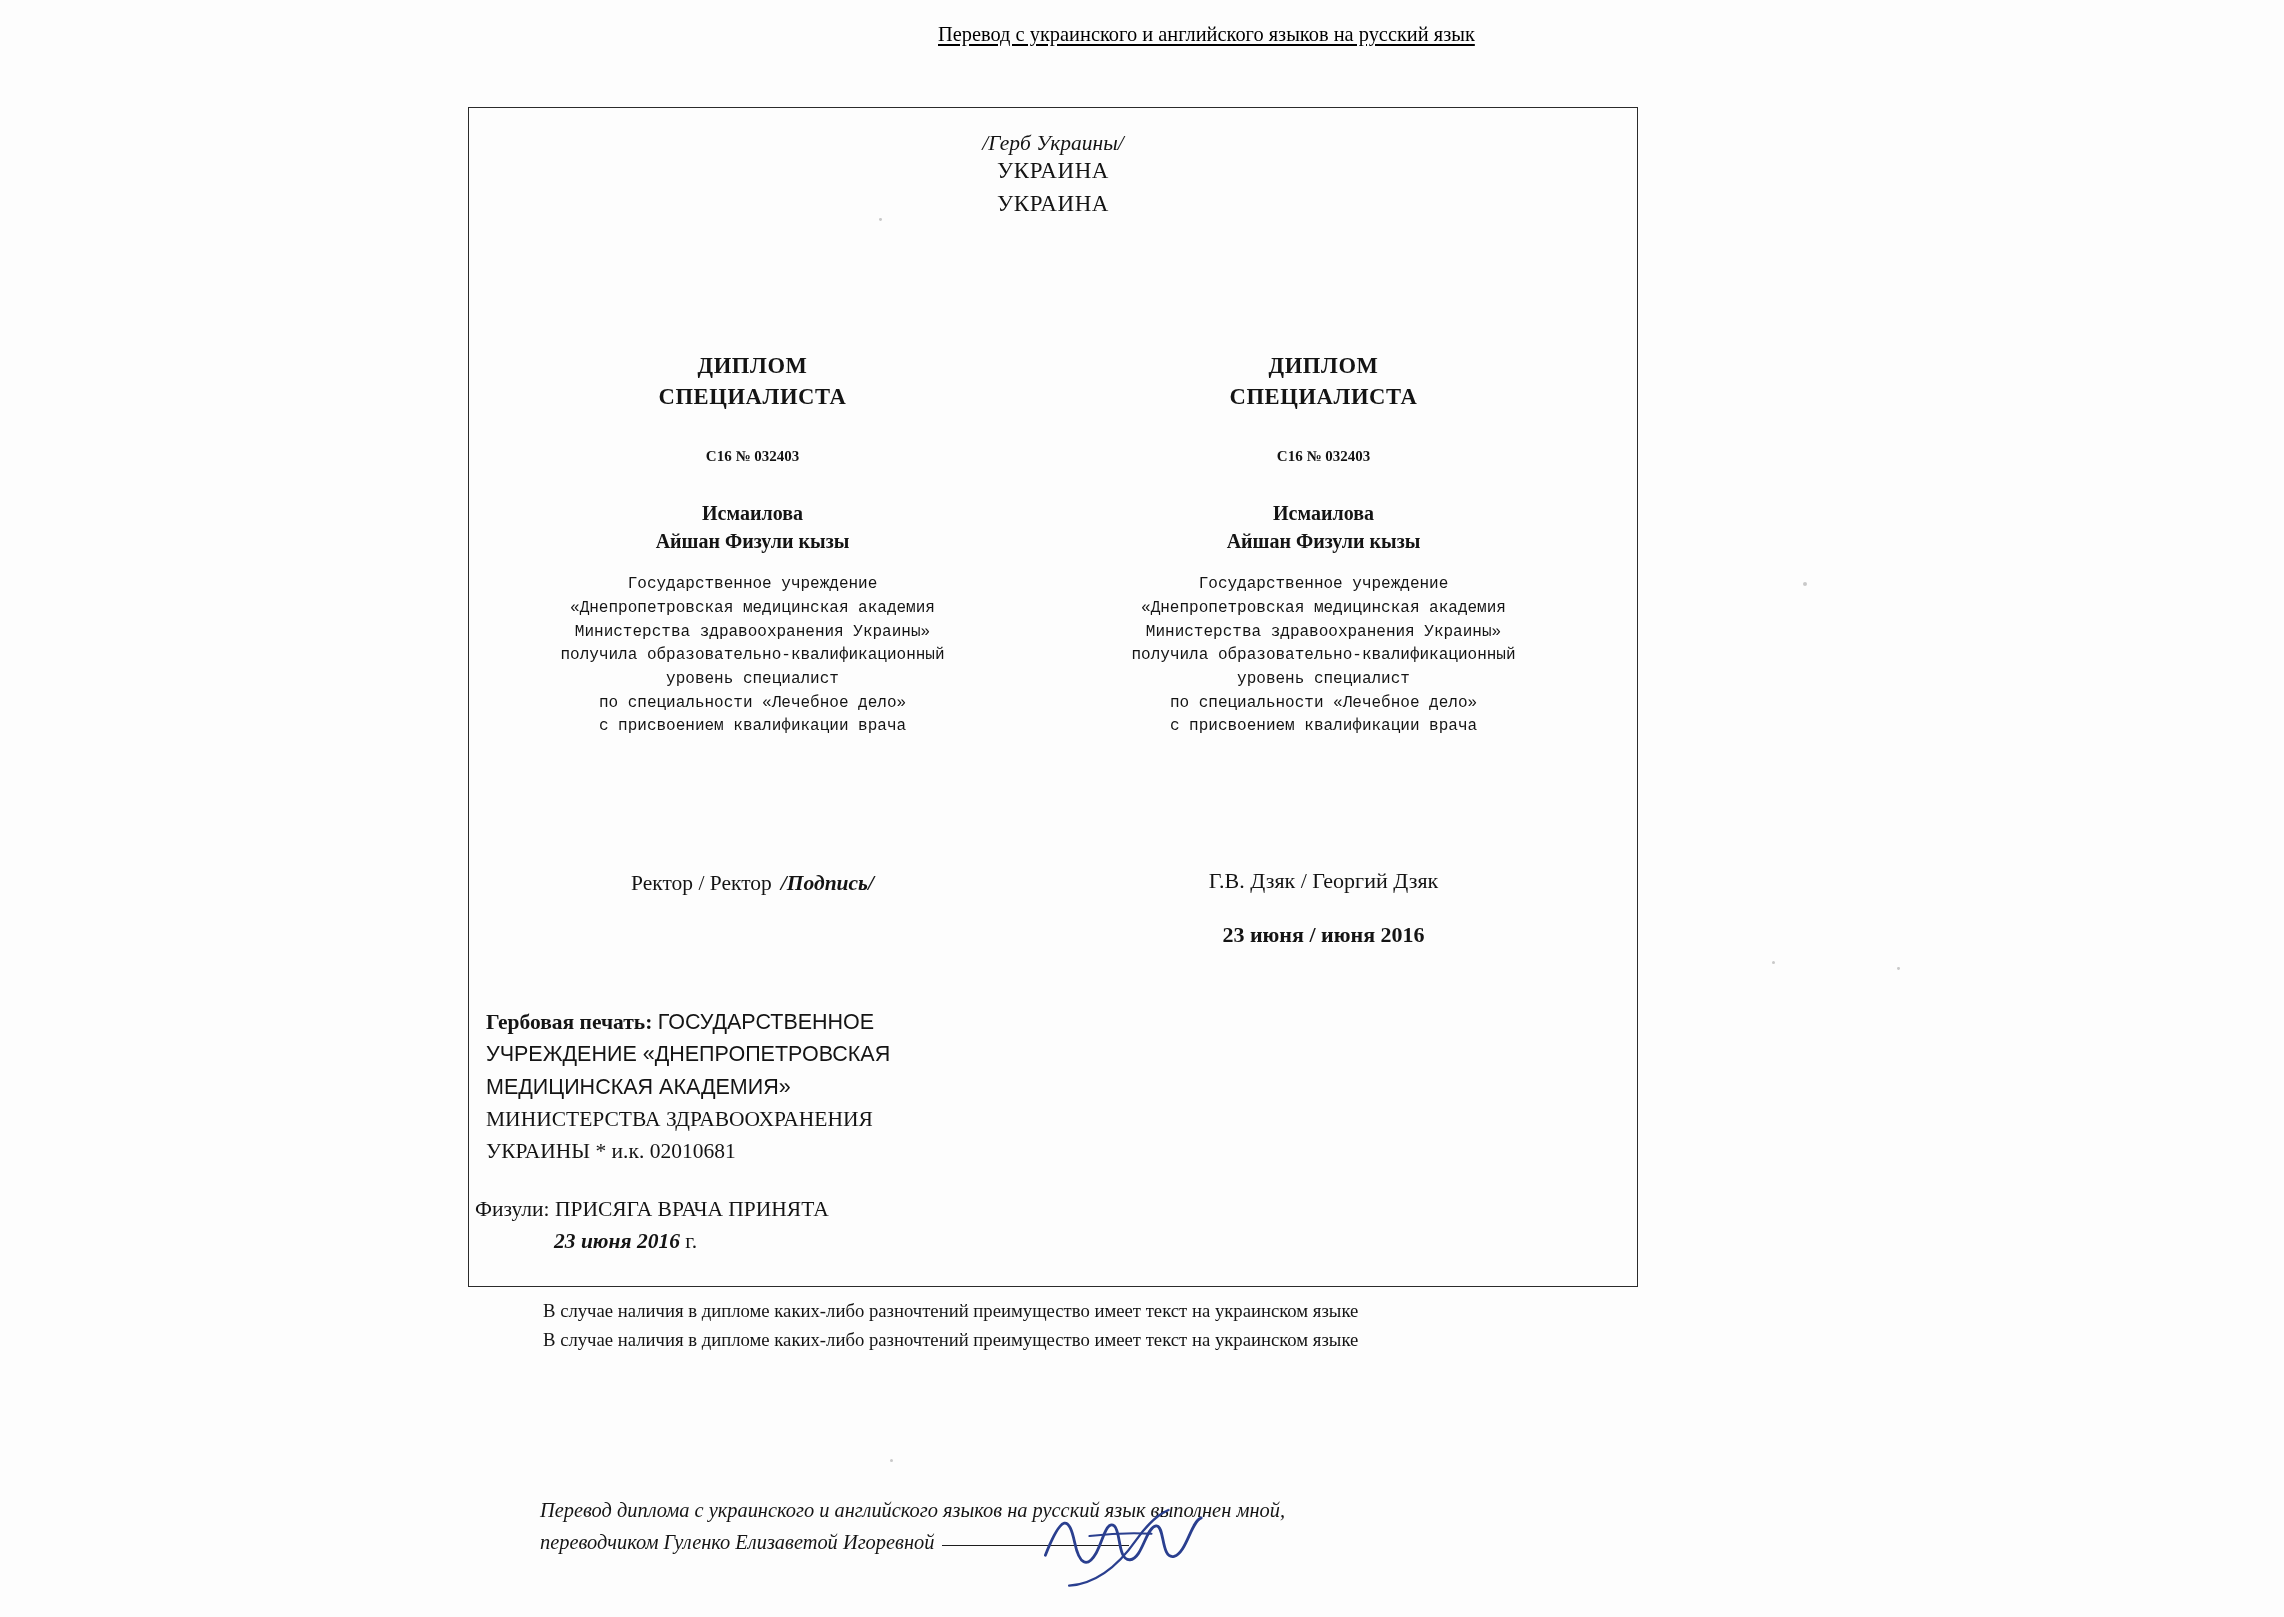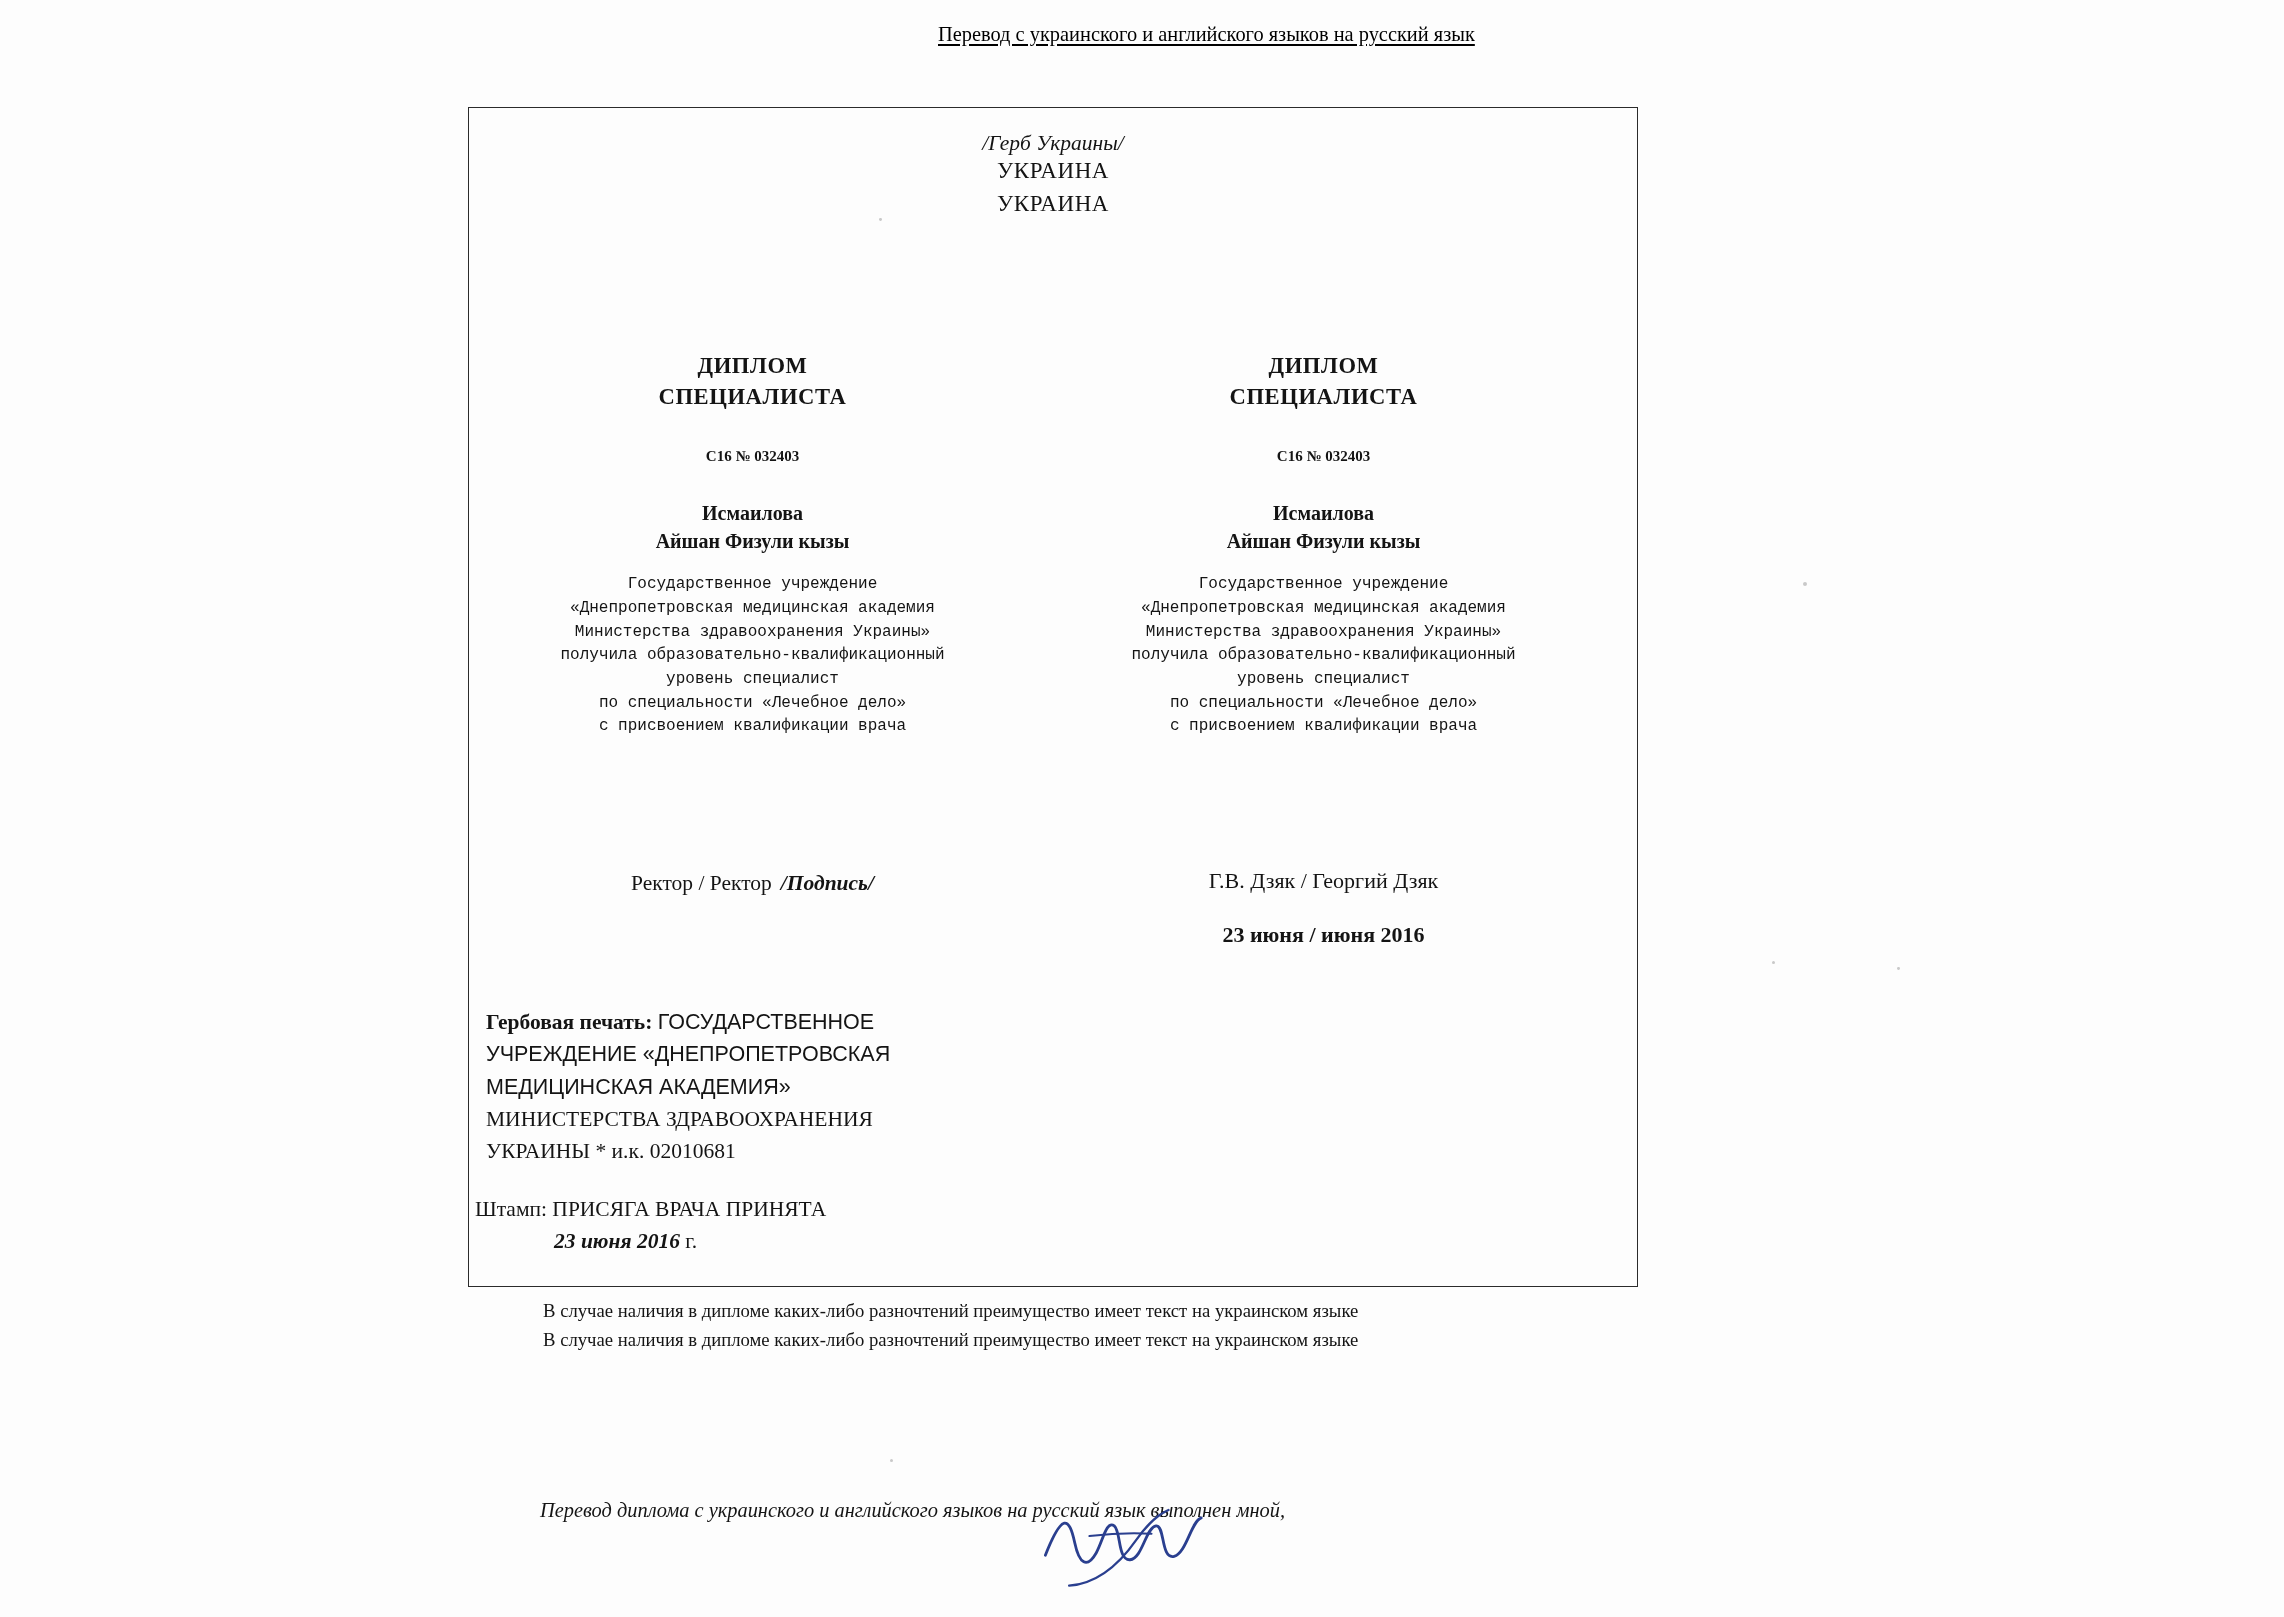"Штамп:" span.lead { text: Штамп -> Физули }
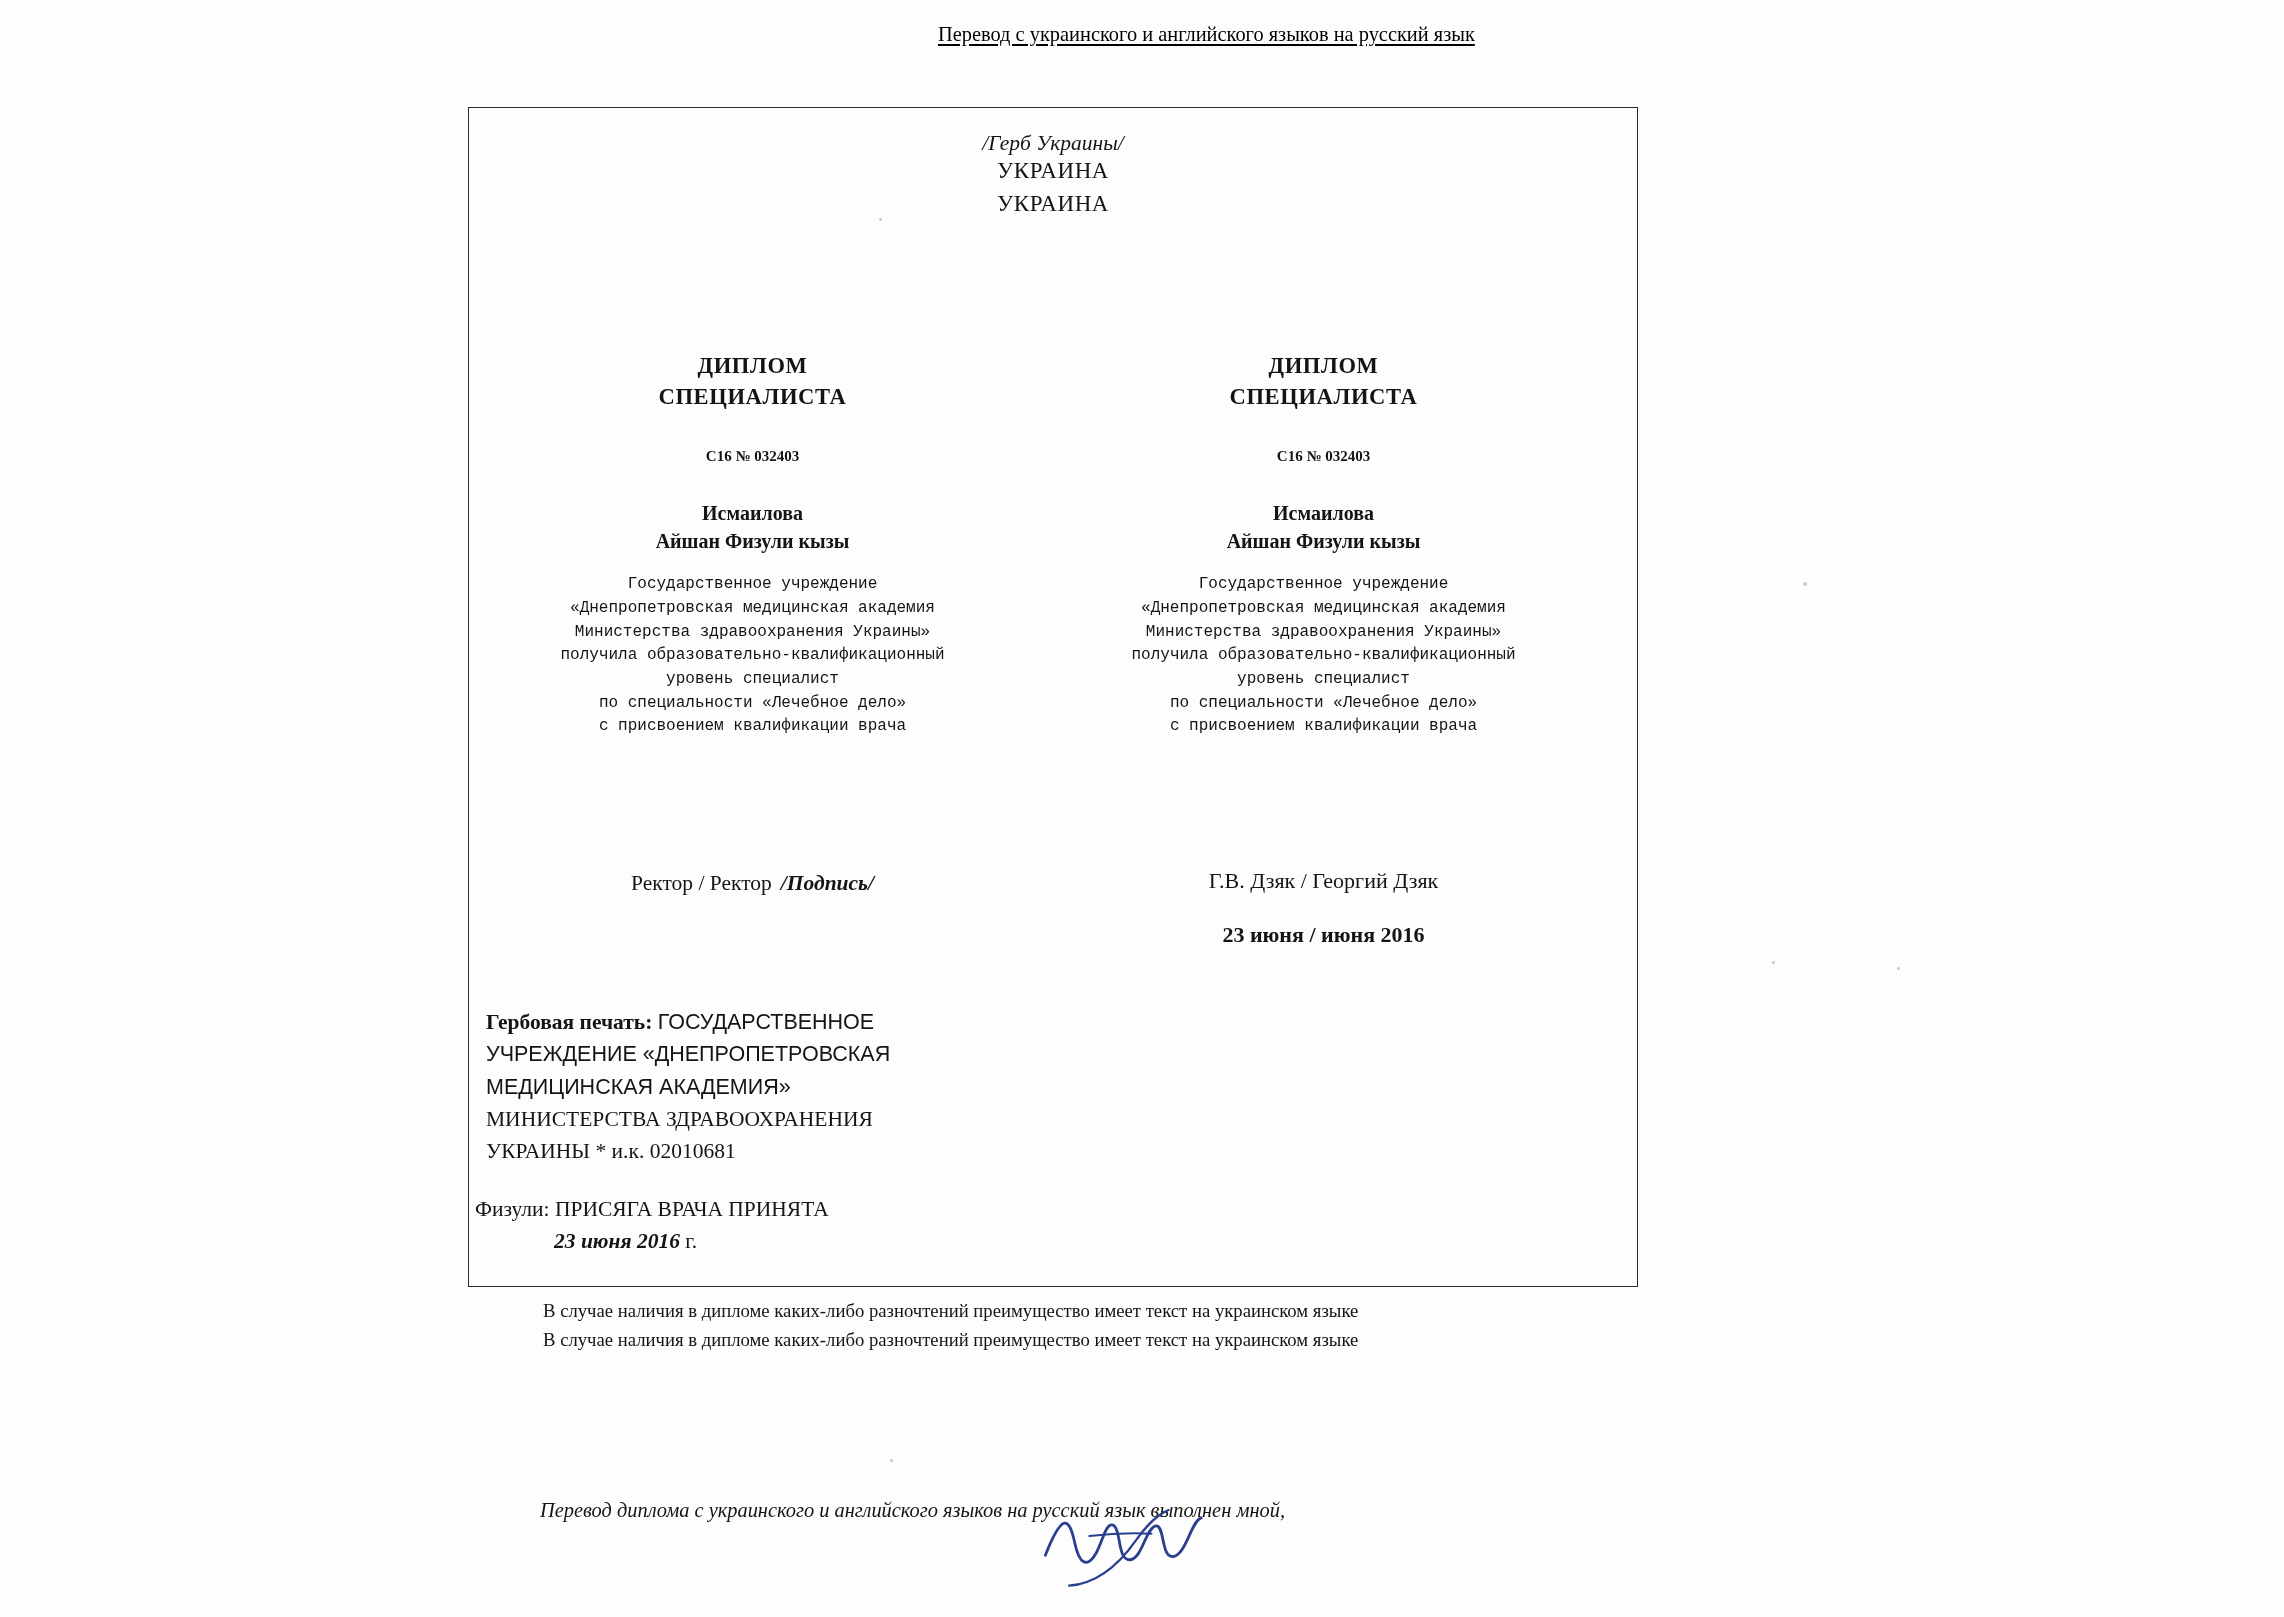"переводчиком Гуленко Елизаветой" span.translator-line2 { html: none -> <span> <span>переводчиком Гуленко Елизаветой Игоревной</span><span></span> </span> }
